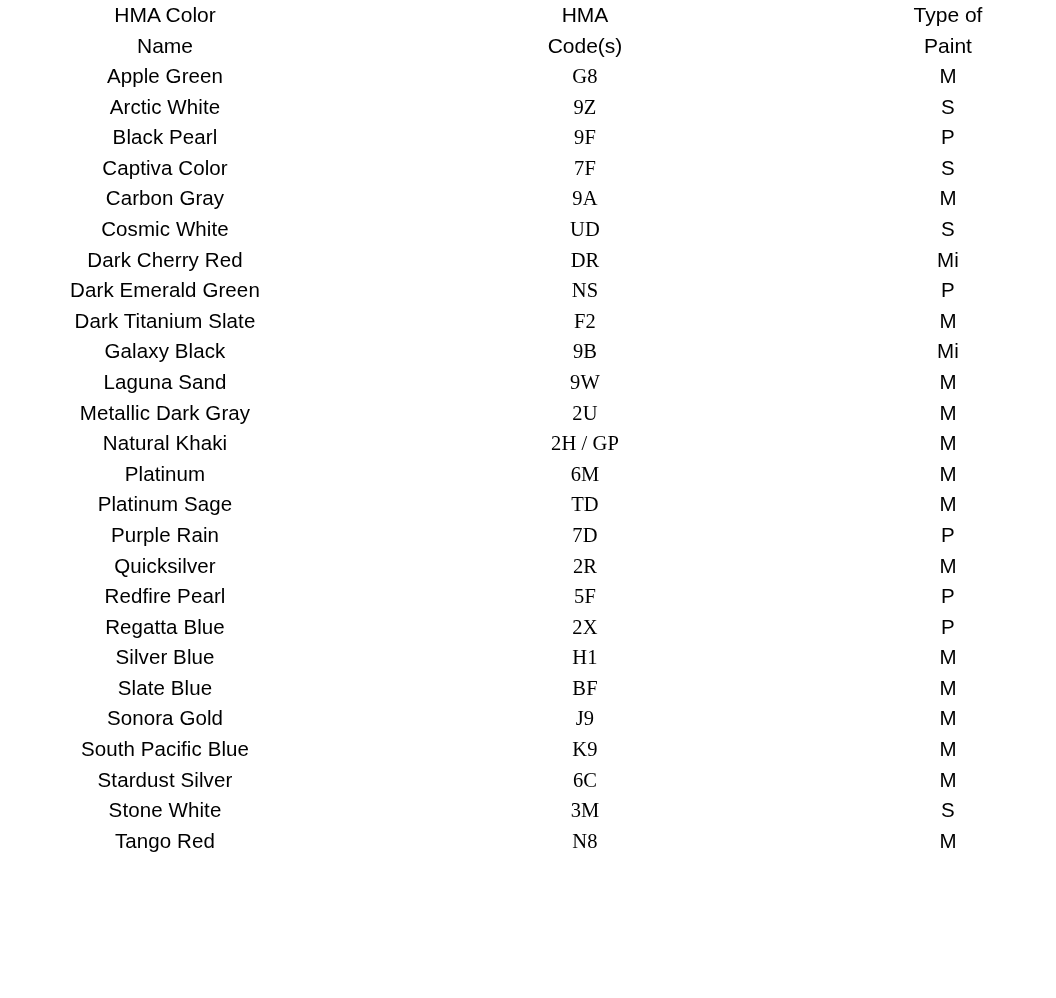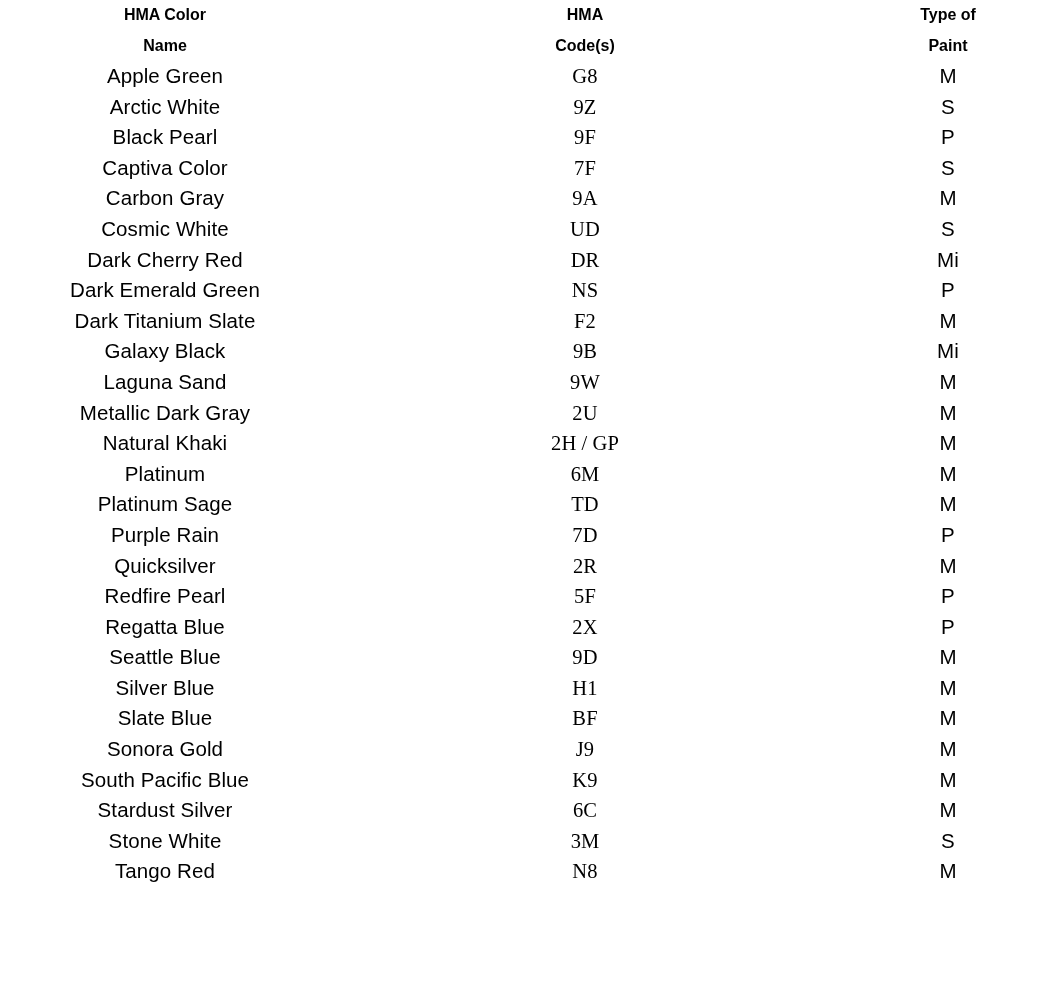"HMA Color" thead th { font-size: 16px -> 21px; font-weight: bold -> normal }
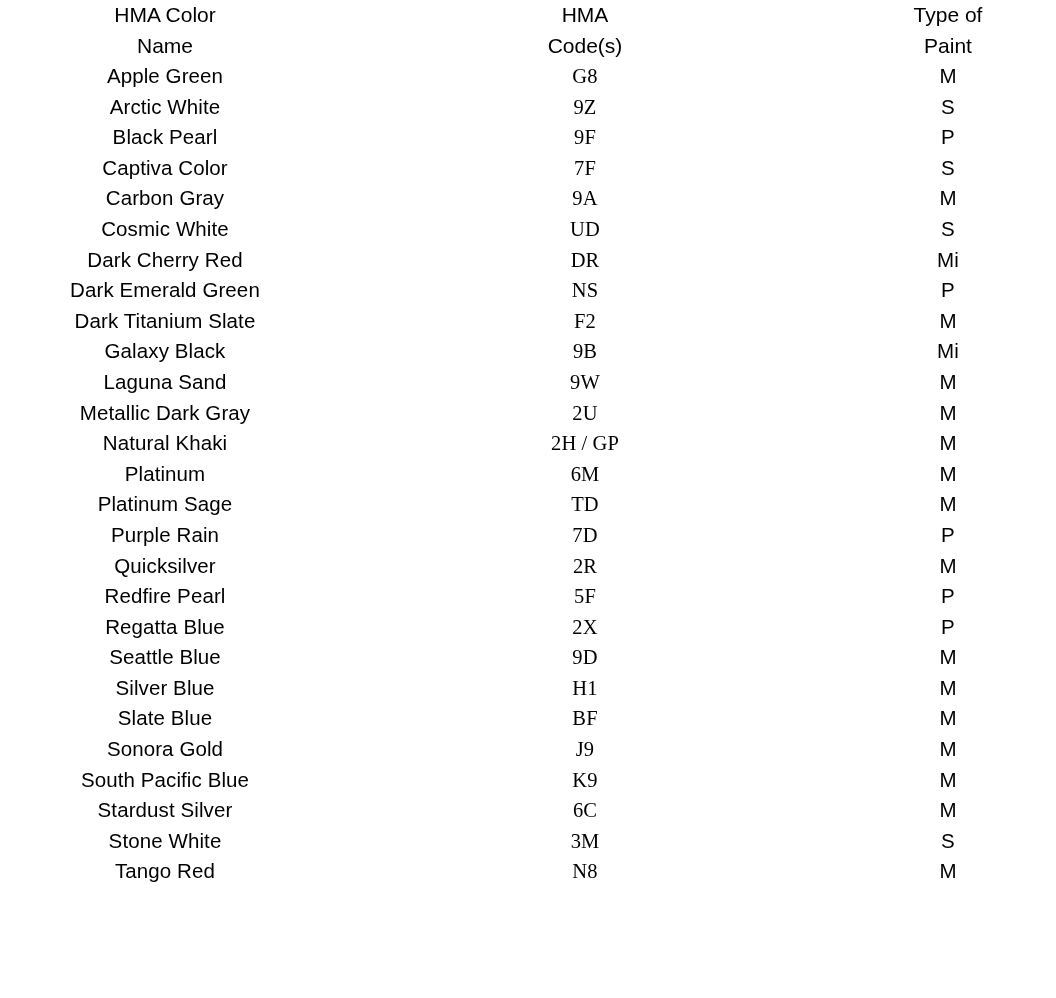"Seattle Blue" tr { html: <tr> <td>Seattle Blue</td> <td>9D</td> <td>M</td> </tr> -> none }
